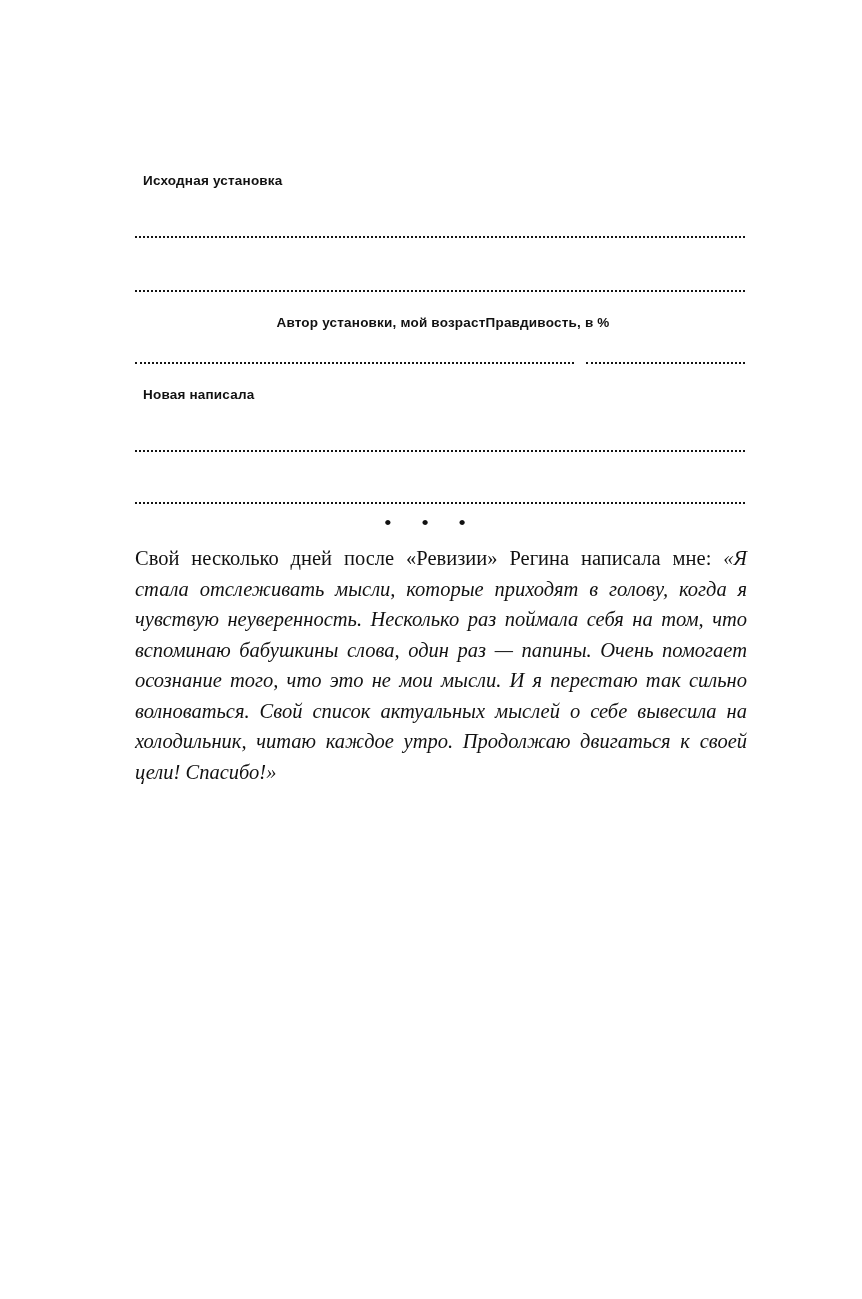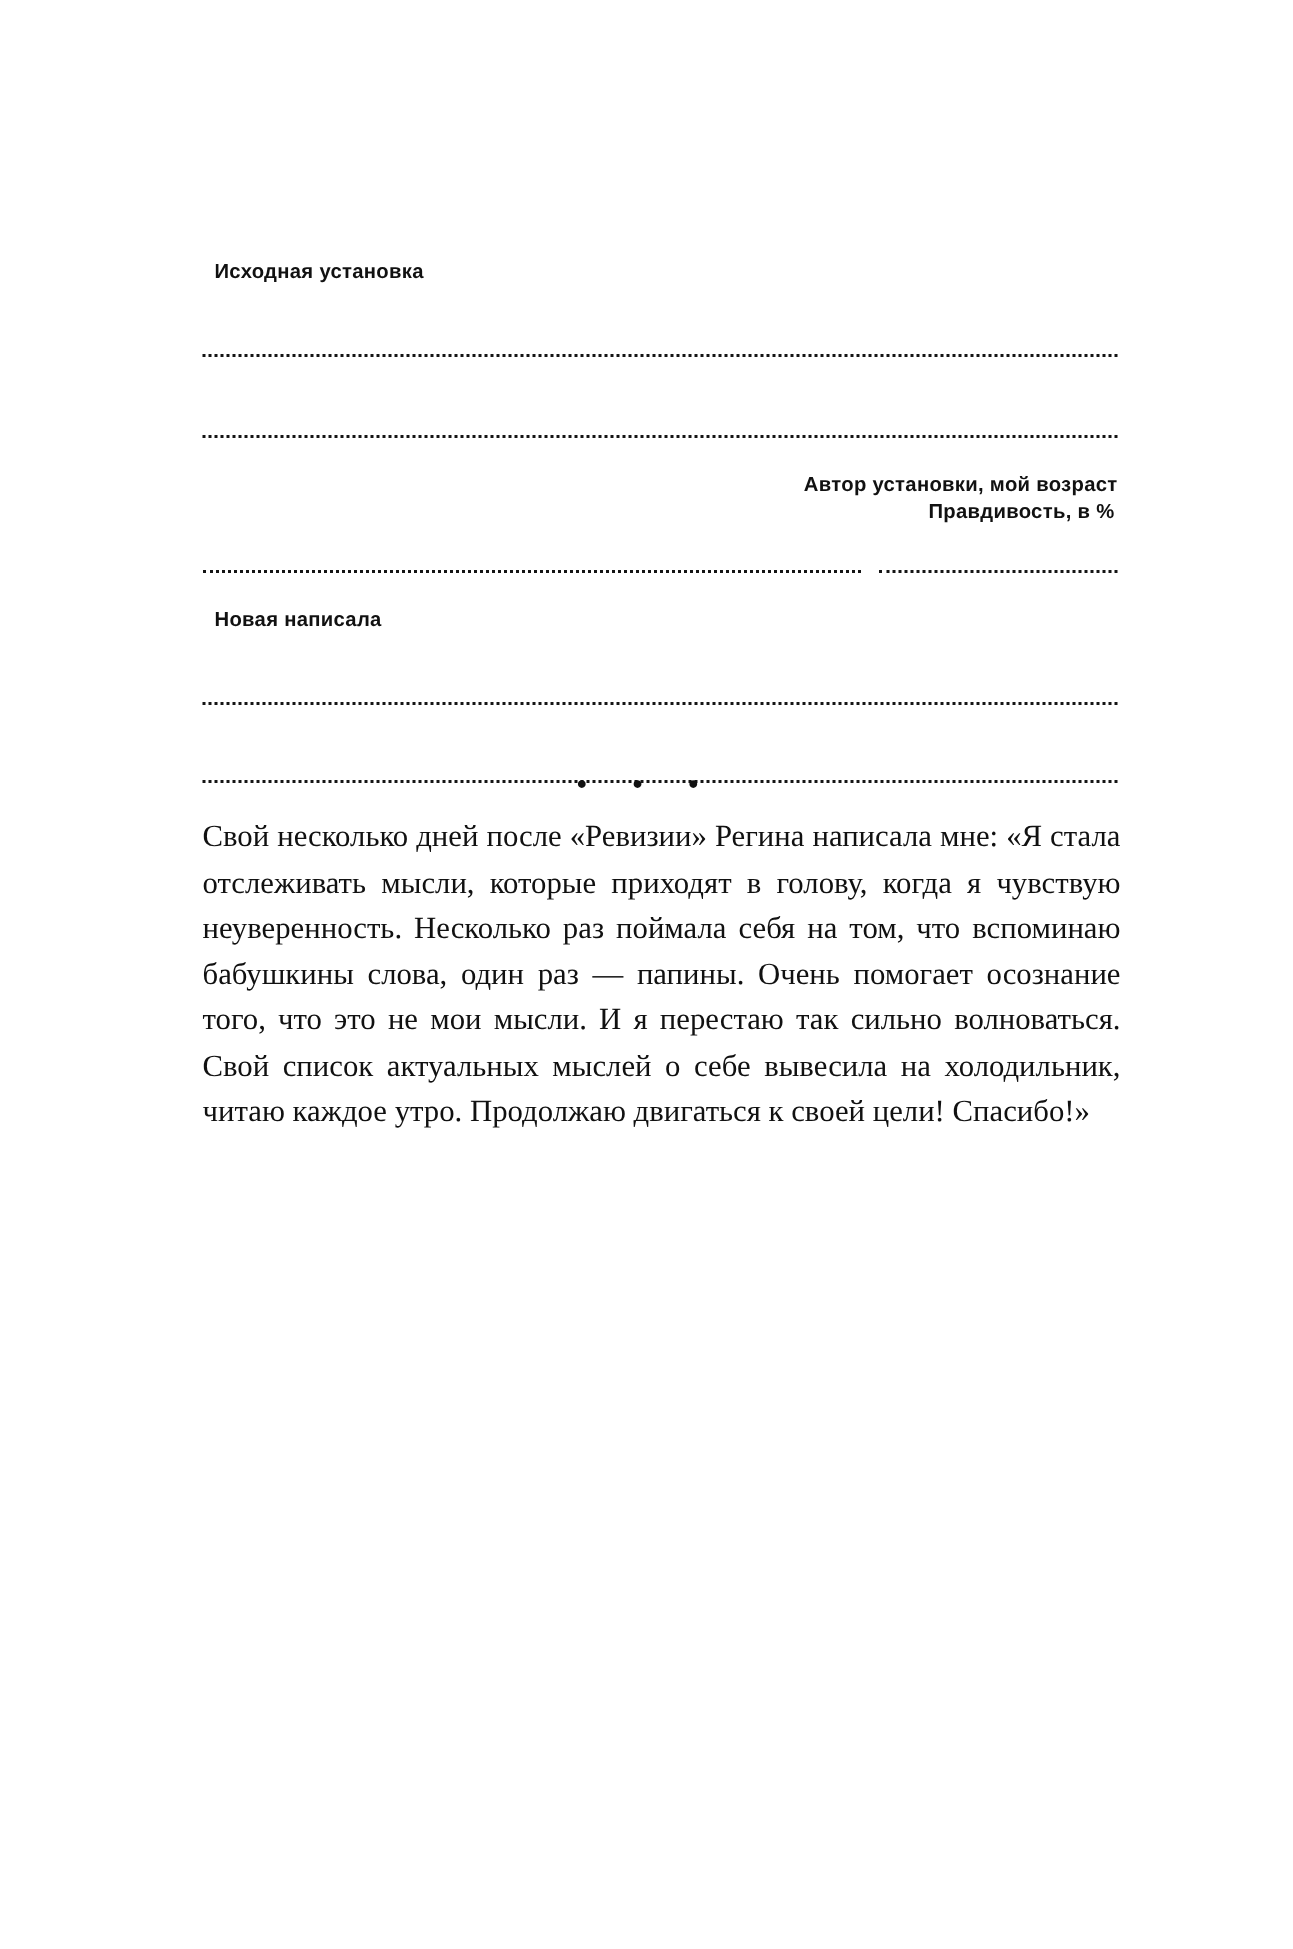"Автор установки, мой возраст" .row-2col { flex-direction: column -> none }
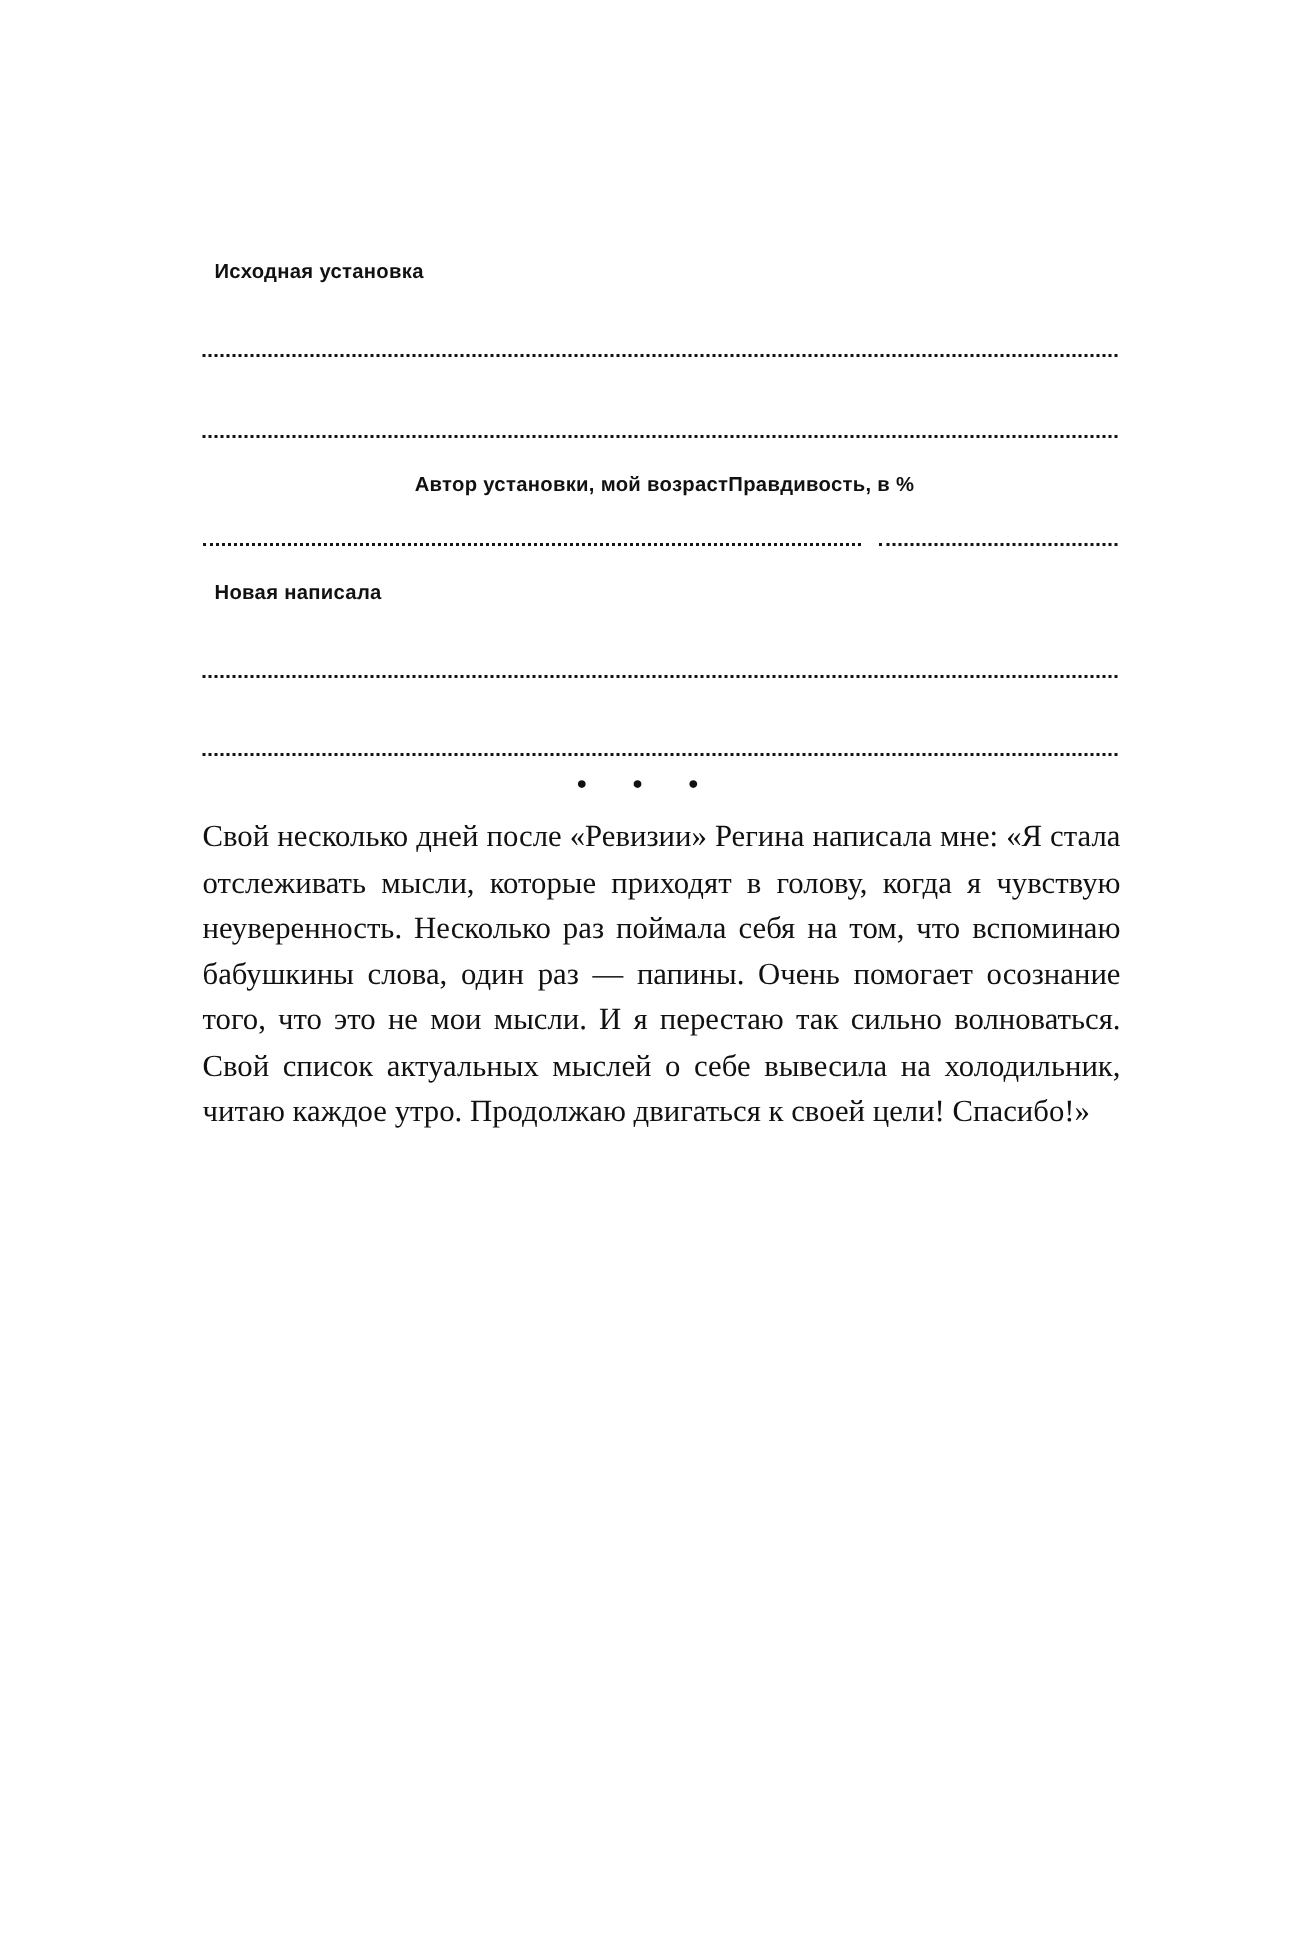"«Я стала отслеживать мысли, которые" .body-text .quote { font-style: none -> italic }
